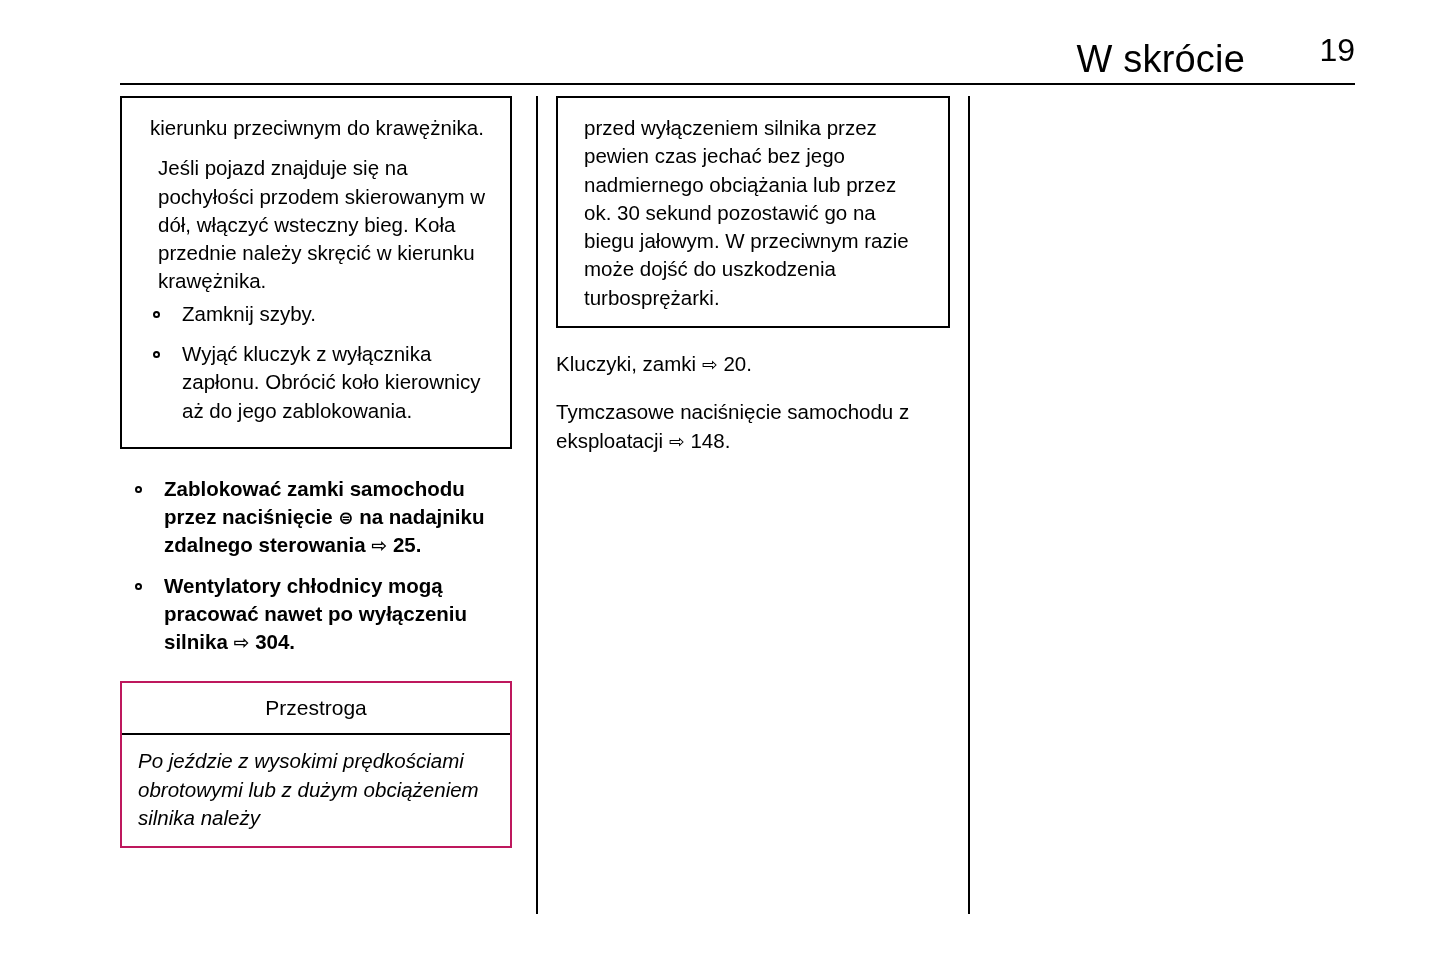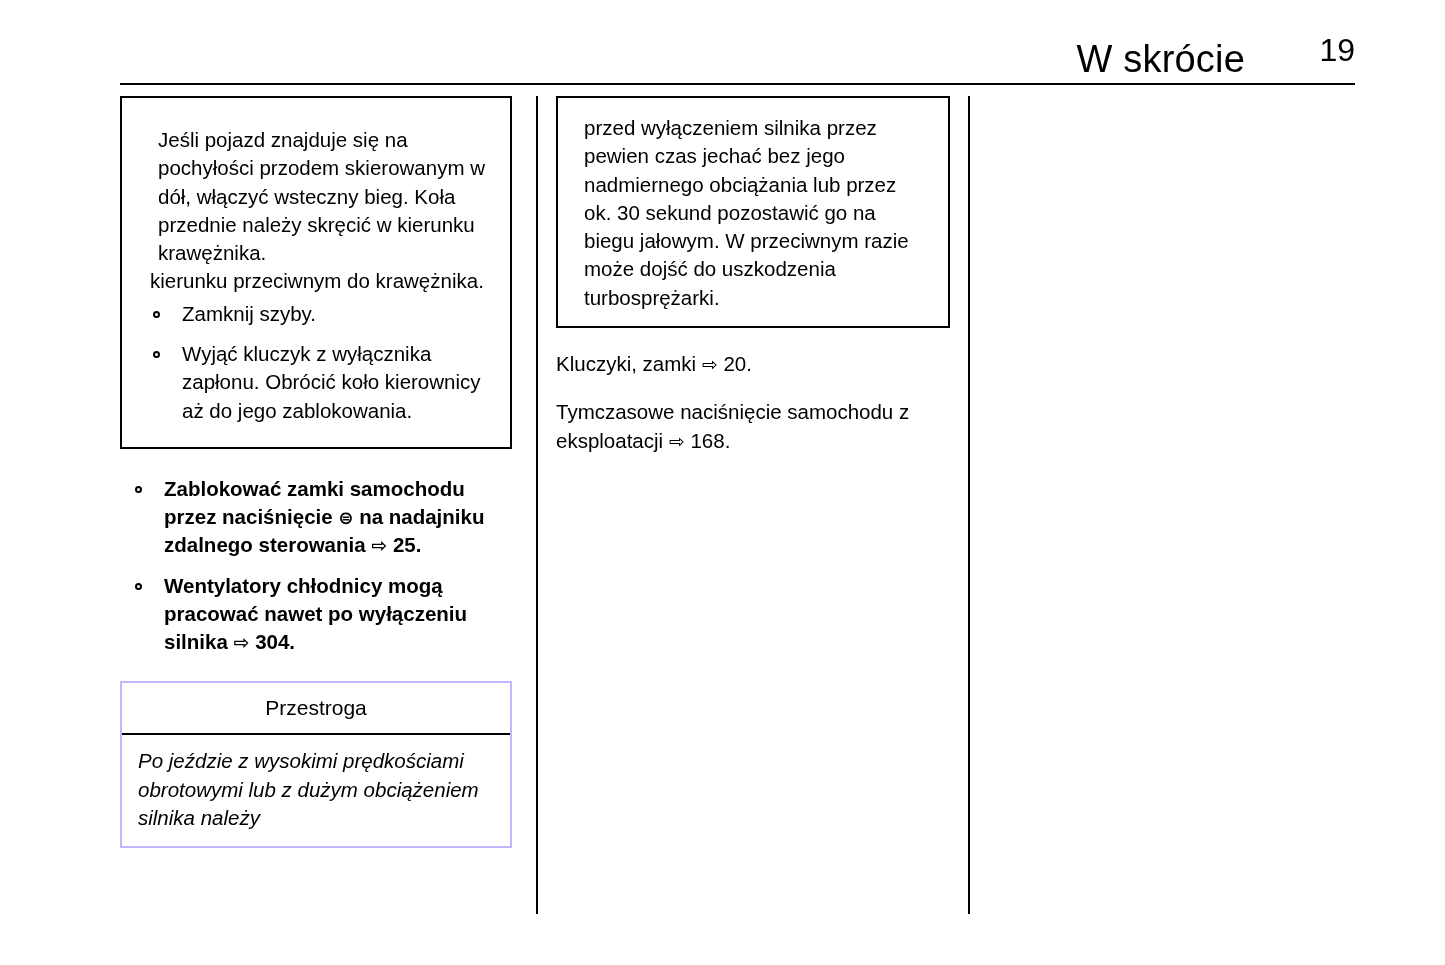"Jeśli pojazd znajduje się na" p.para { order: before "kierunku przeciwnym do krawężnika." -> after "kierunku przeciwnym do krawężnika." }
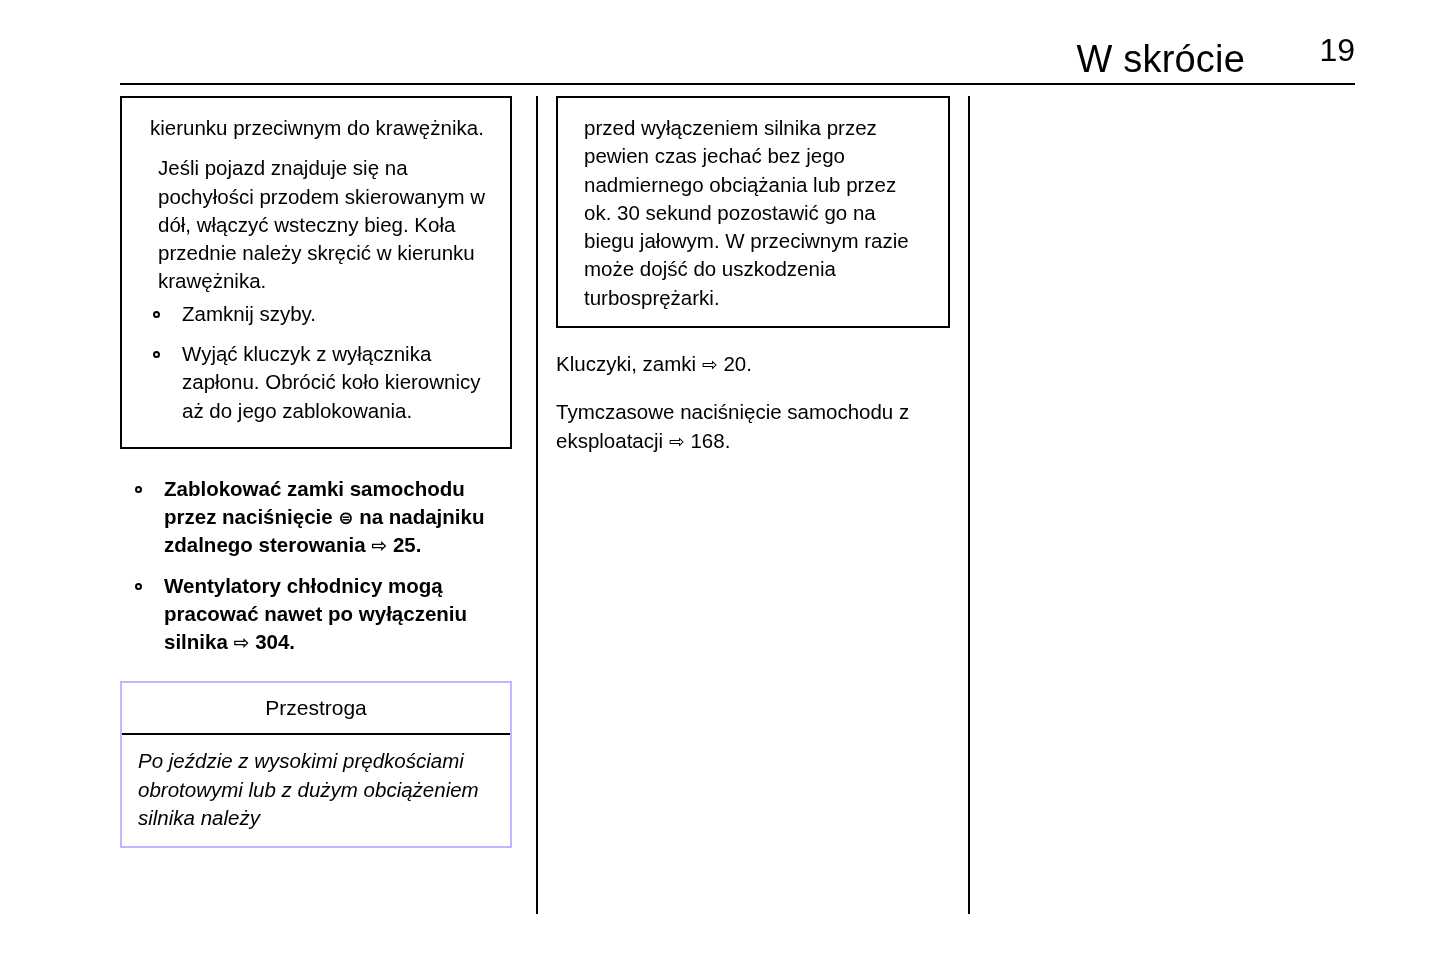"168." span { text: 168 -> 148 }
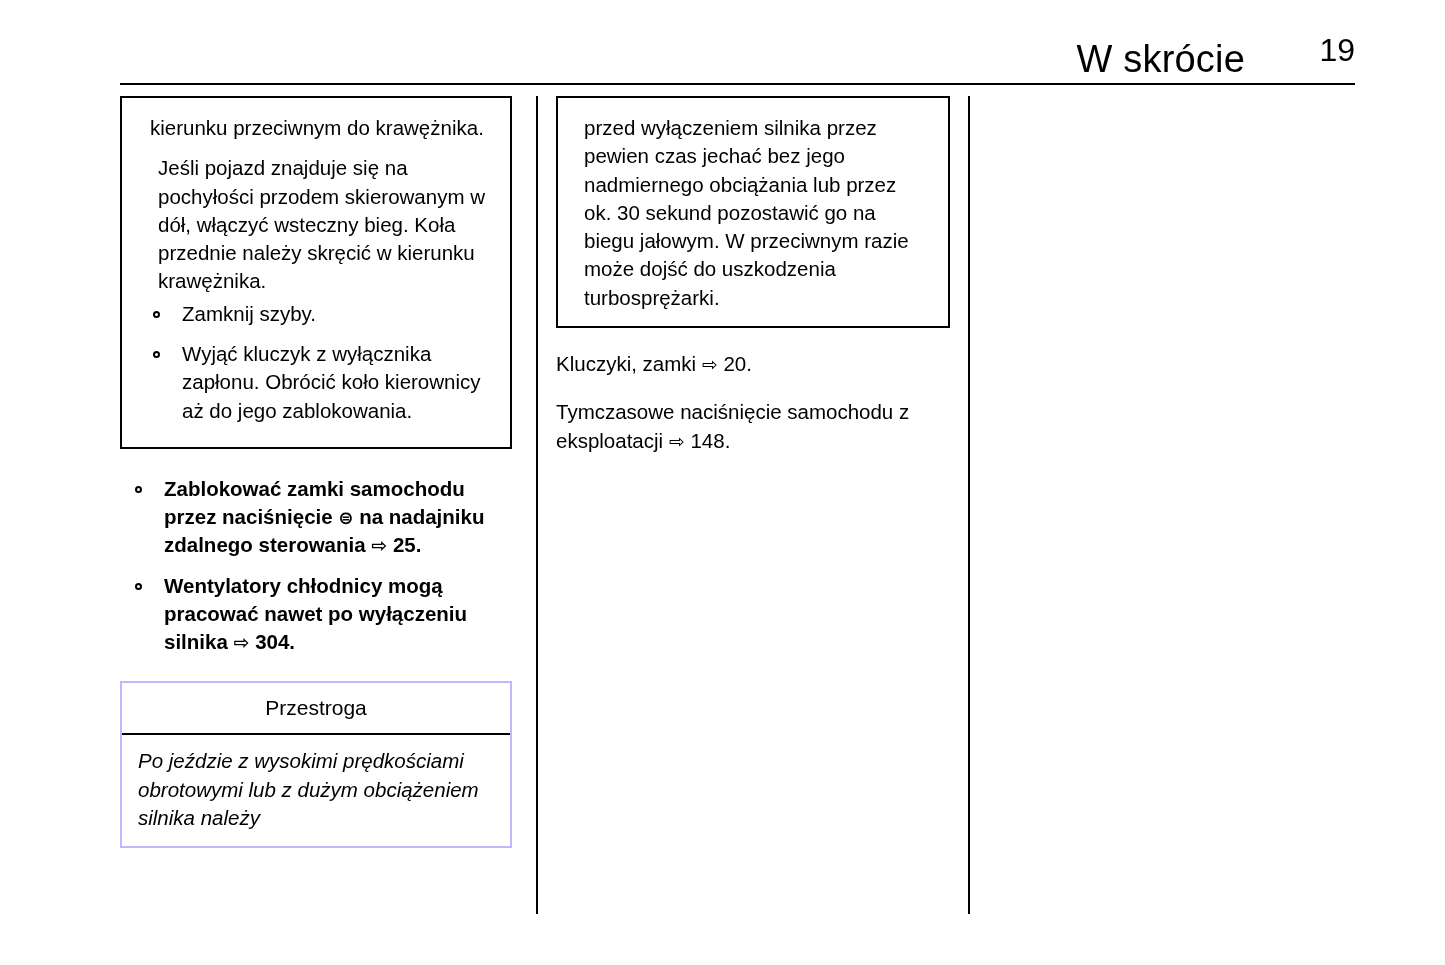"Przestroga" .caution-box { border: 2px solid #c4b5fd -> 2px solid #be185d }
